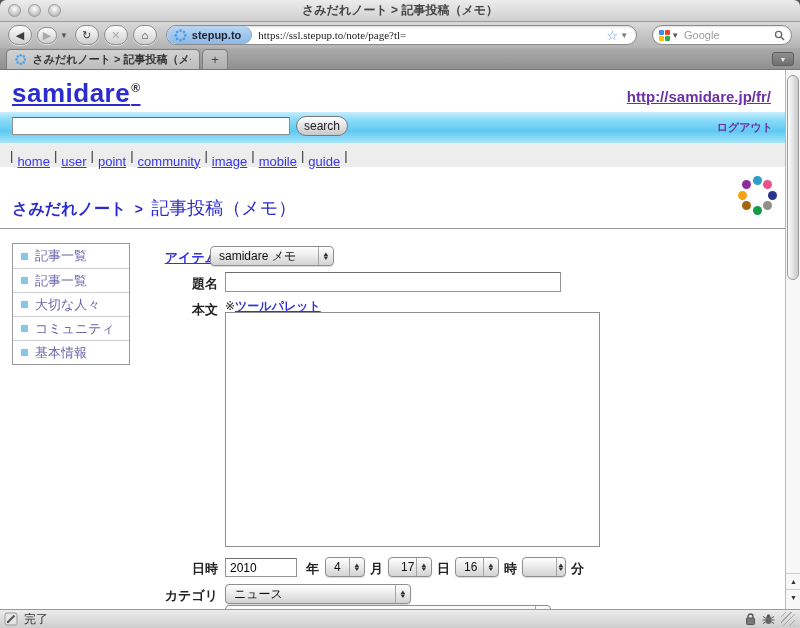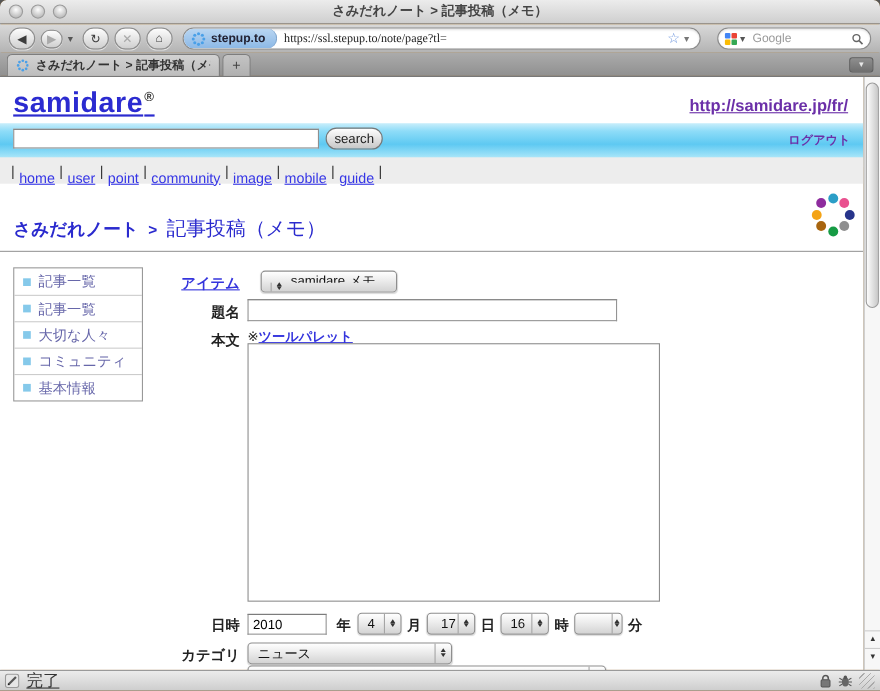"samidare メモ" span.macselect { flex-direction: column -> none; left: 237px -> 210px }
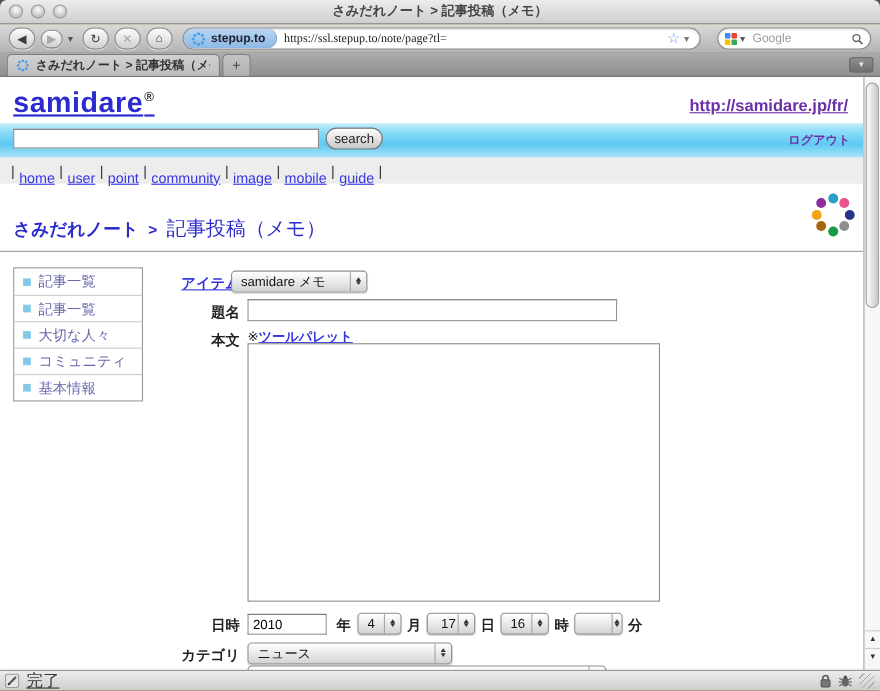"完了" .statusbar .donetext { font-size: 15px -> 12px; text-decoration: underline -> none }
